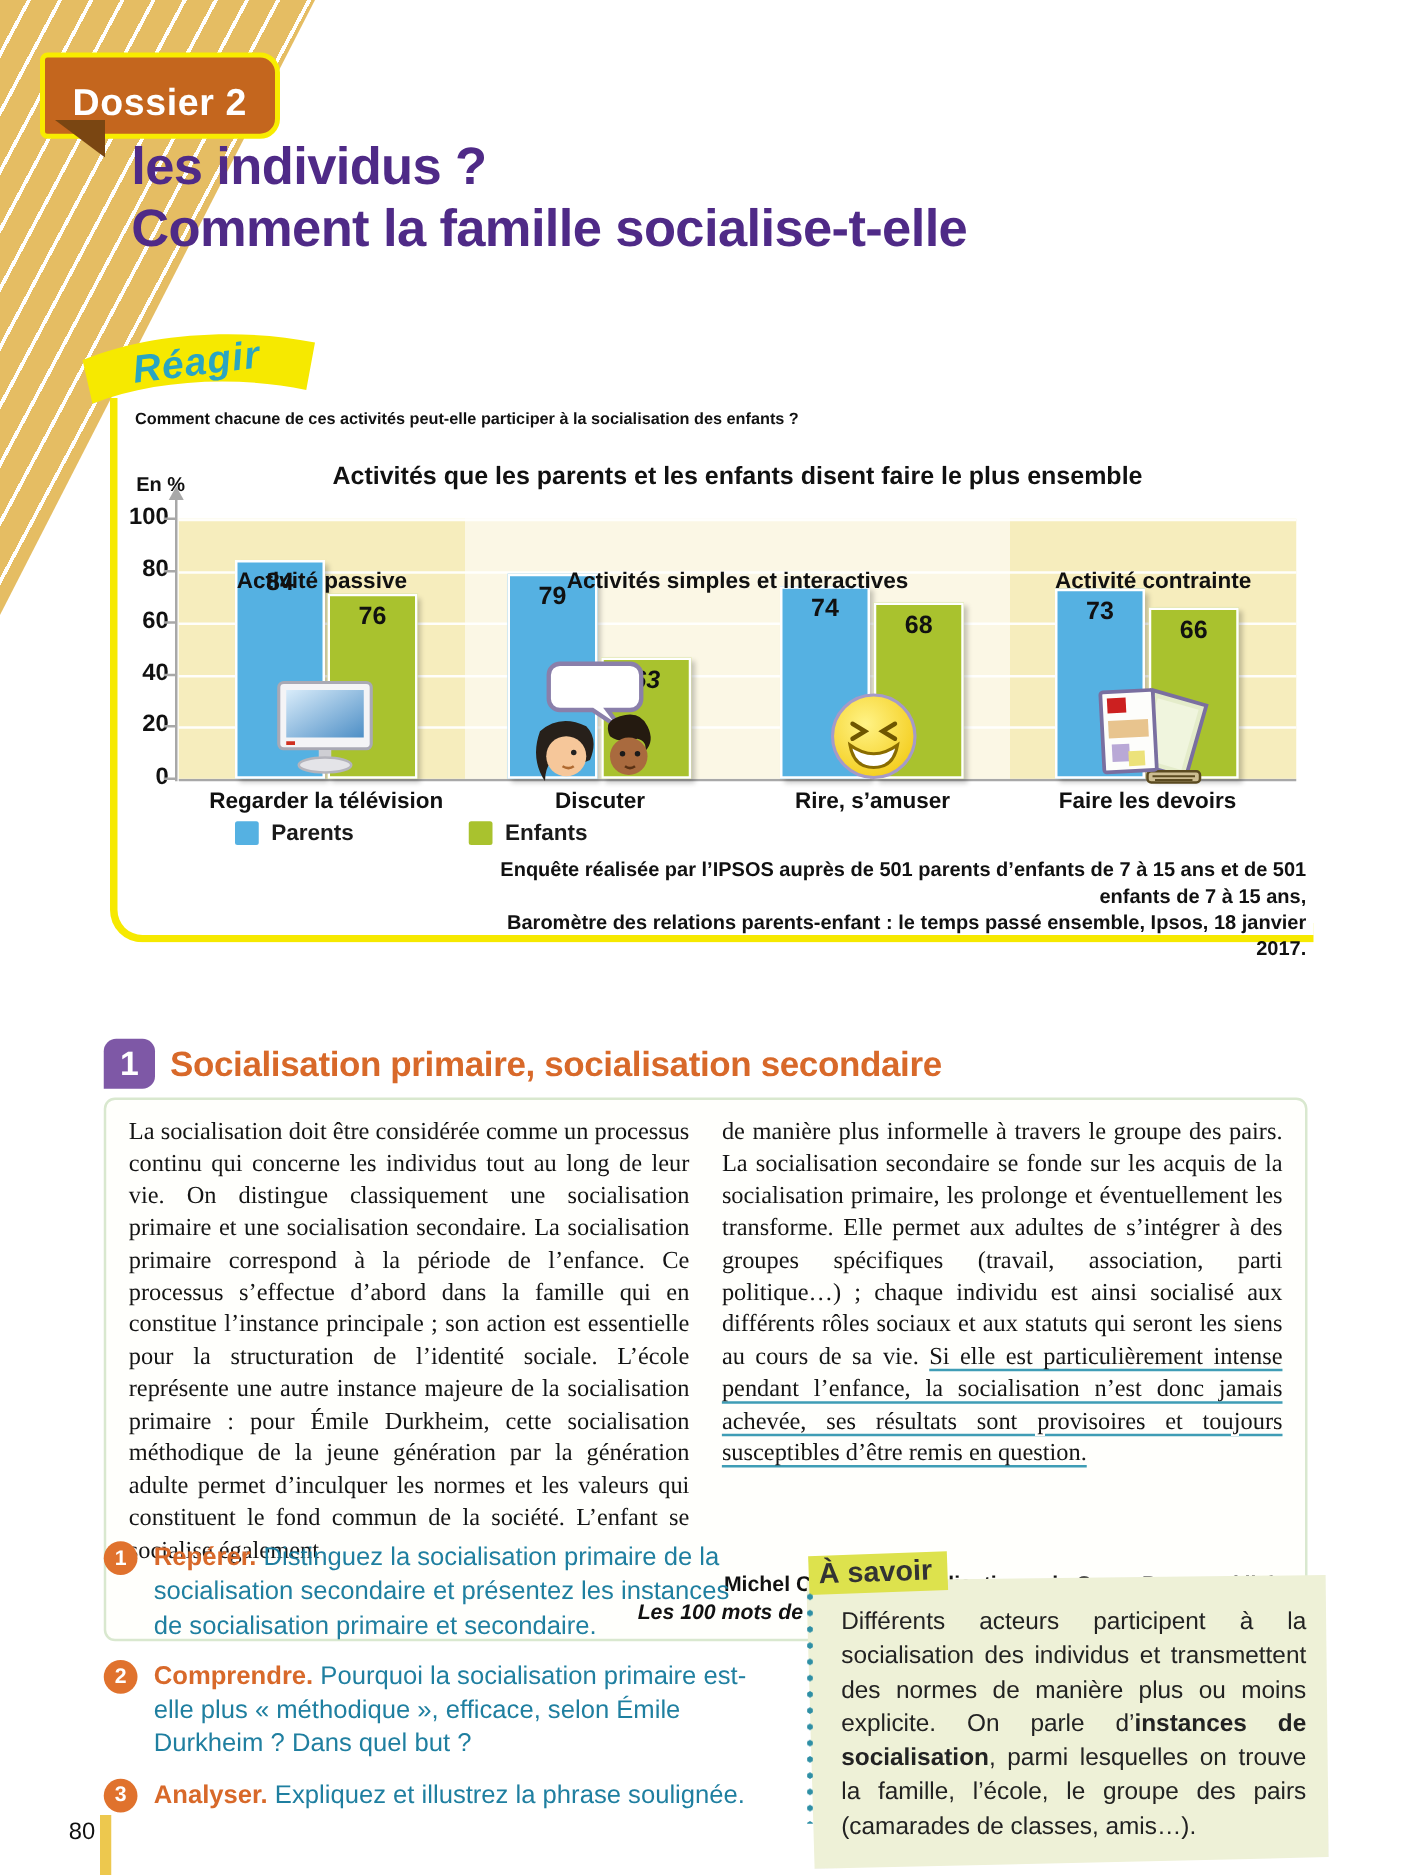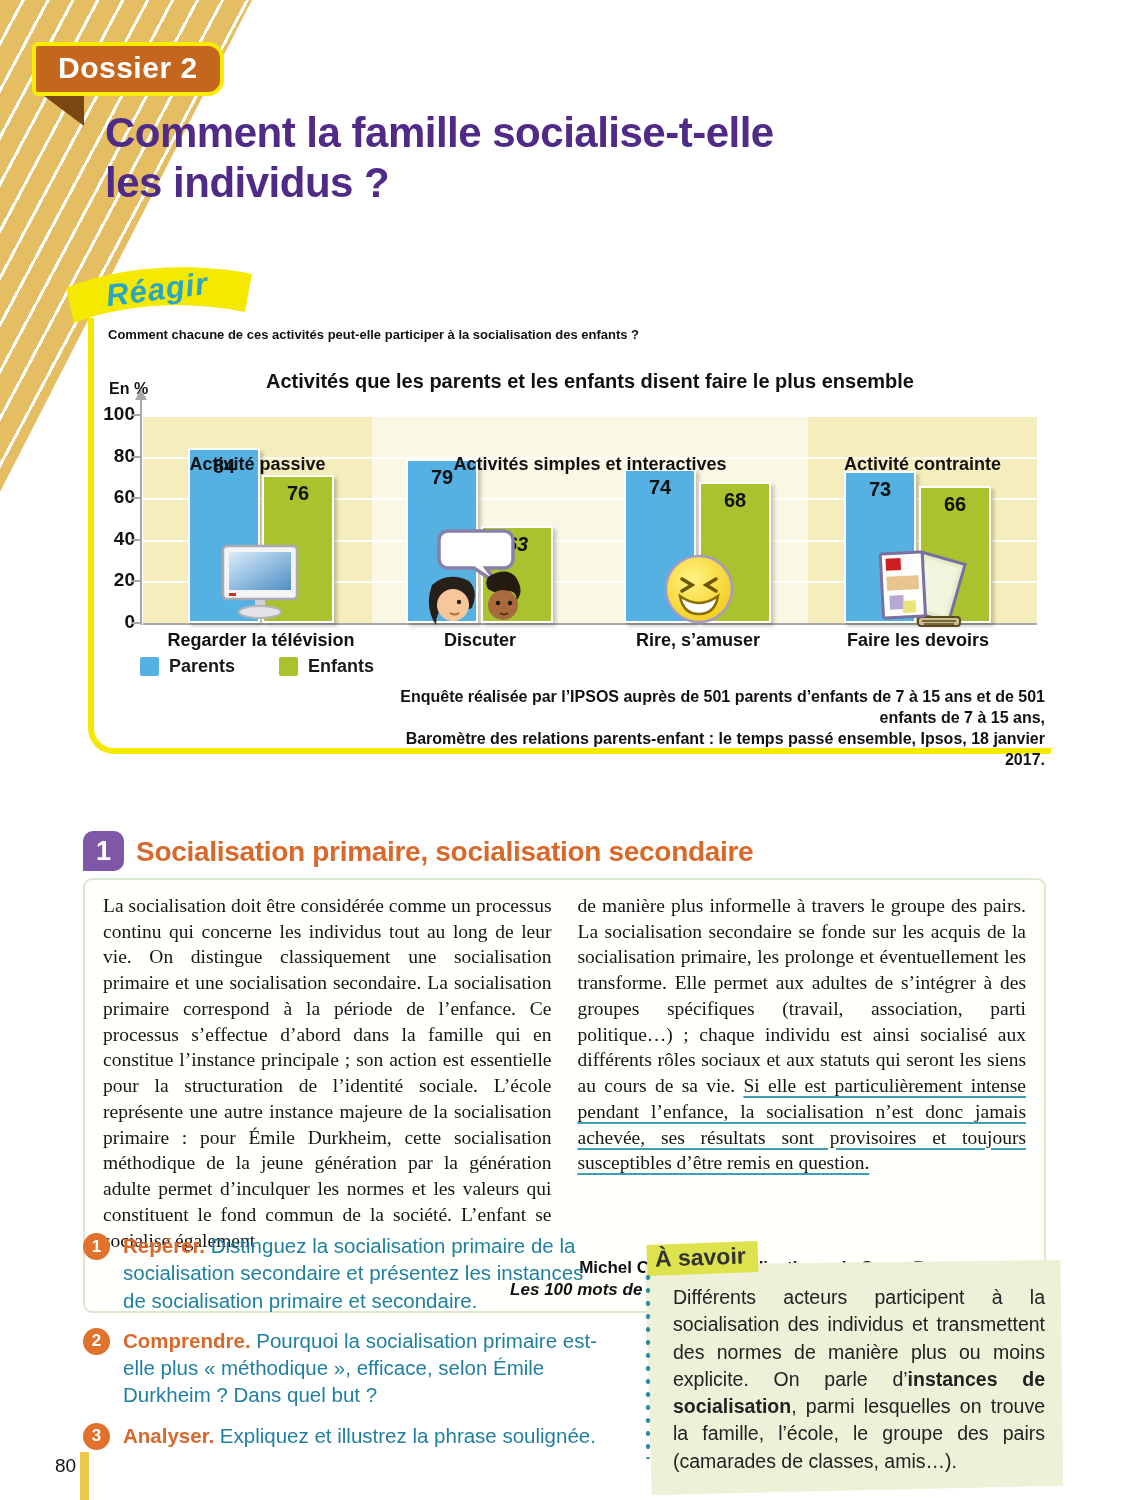"Dossier 2" .dossier-badge { padding: 5px 22px 7px 22px -> 20px 22px 7px 22px }
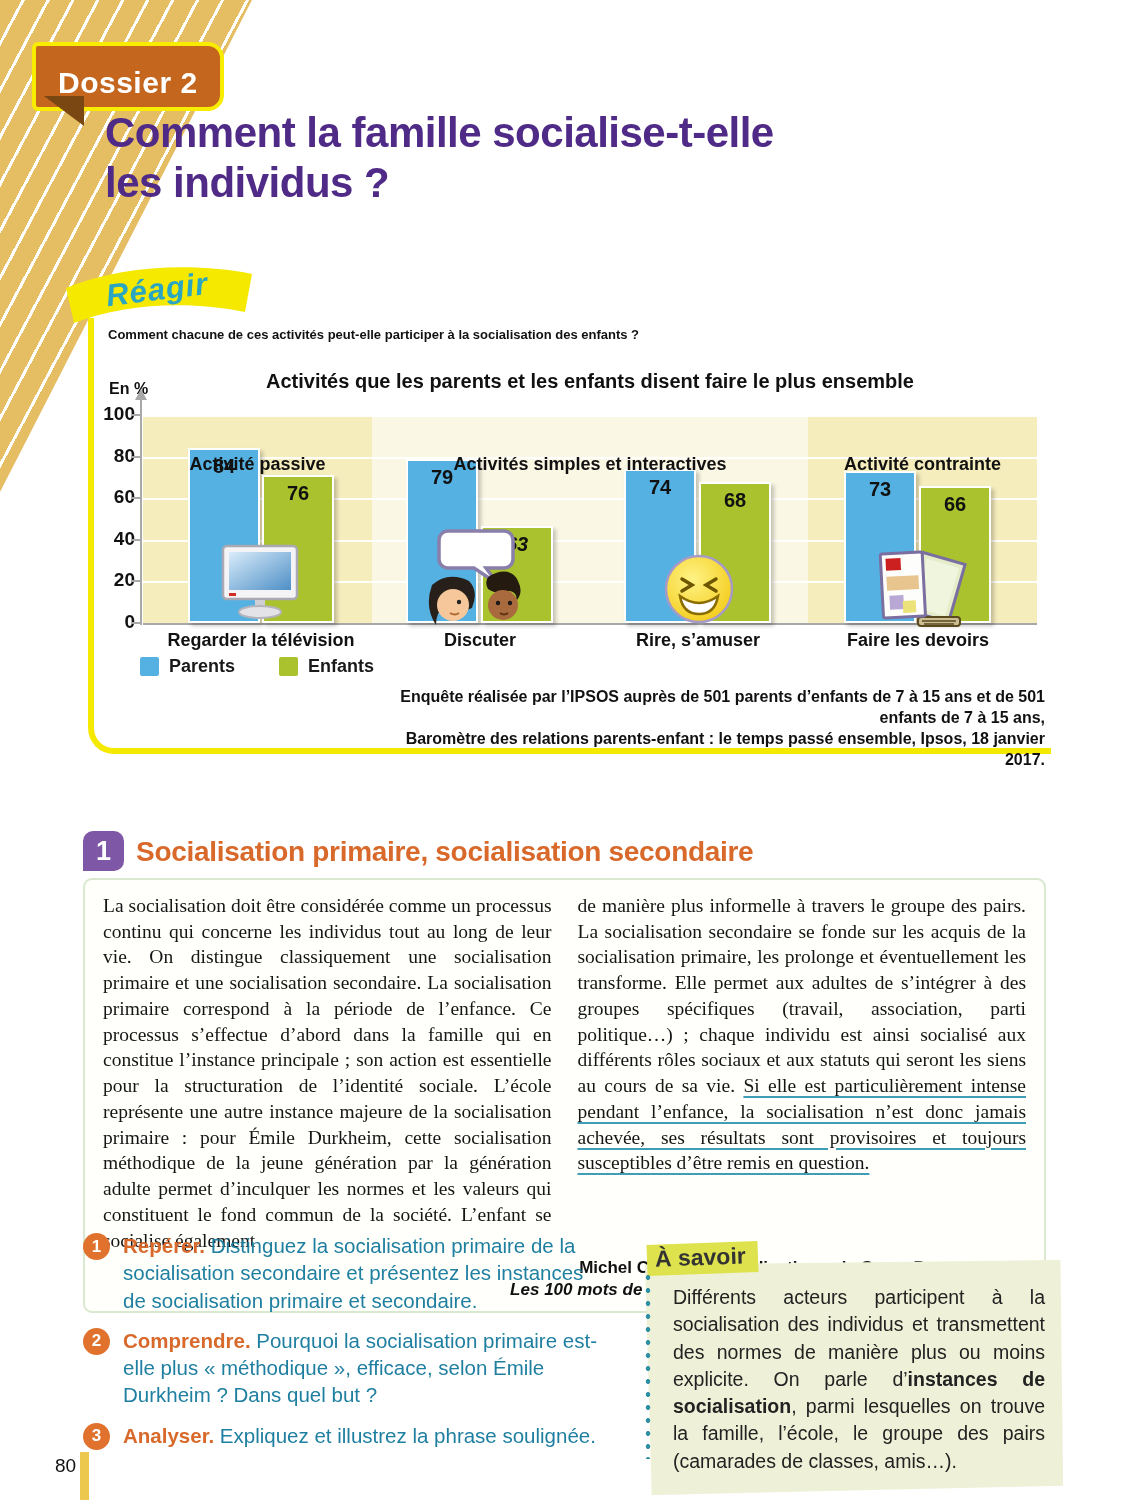"Comment la famille socialise-t-elle" div { order: before "les individus ?" -> after "les individus ?" }
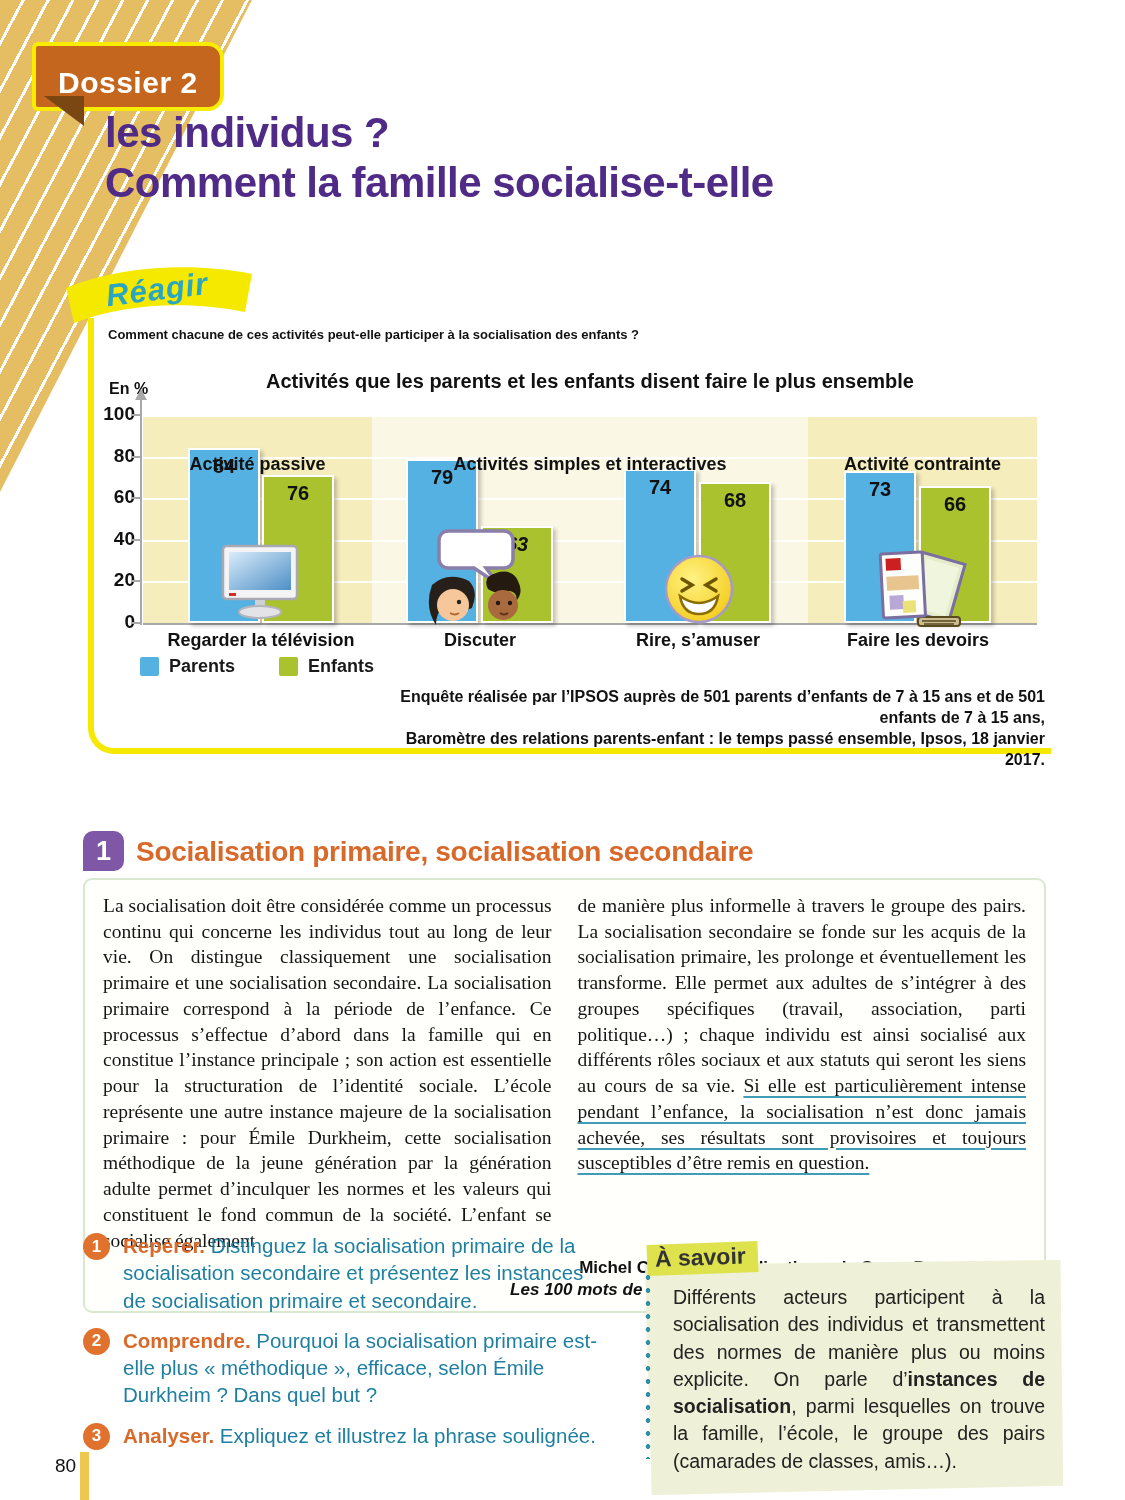"Parents" .legend-item { margin-left: none -> 48px }
